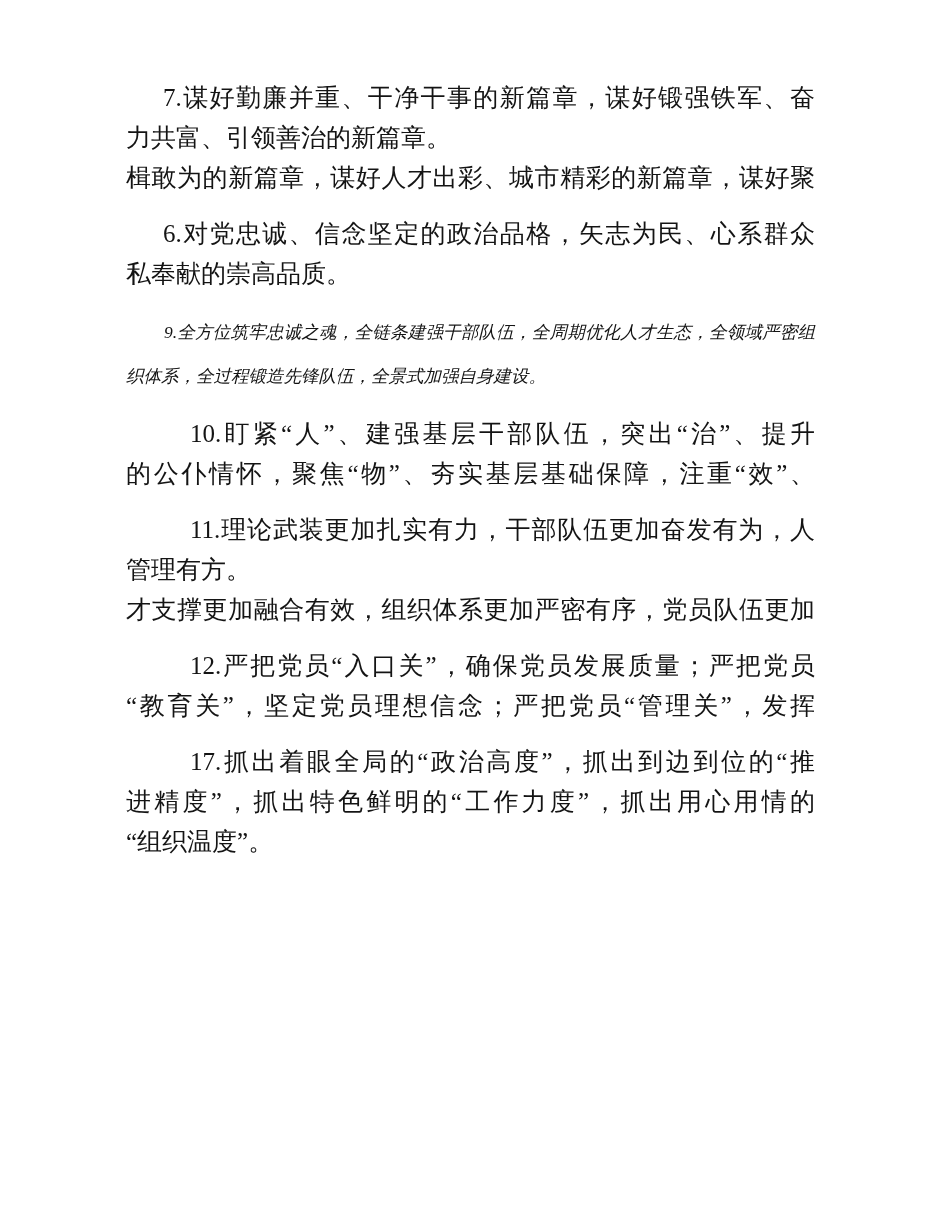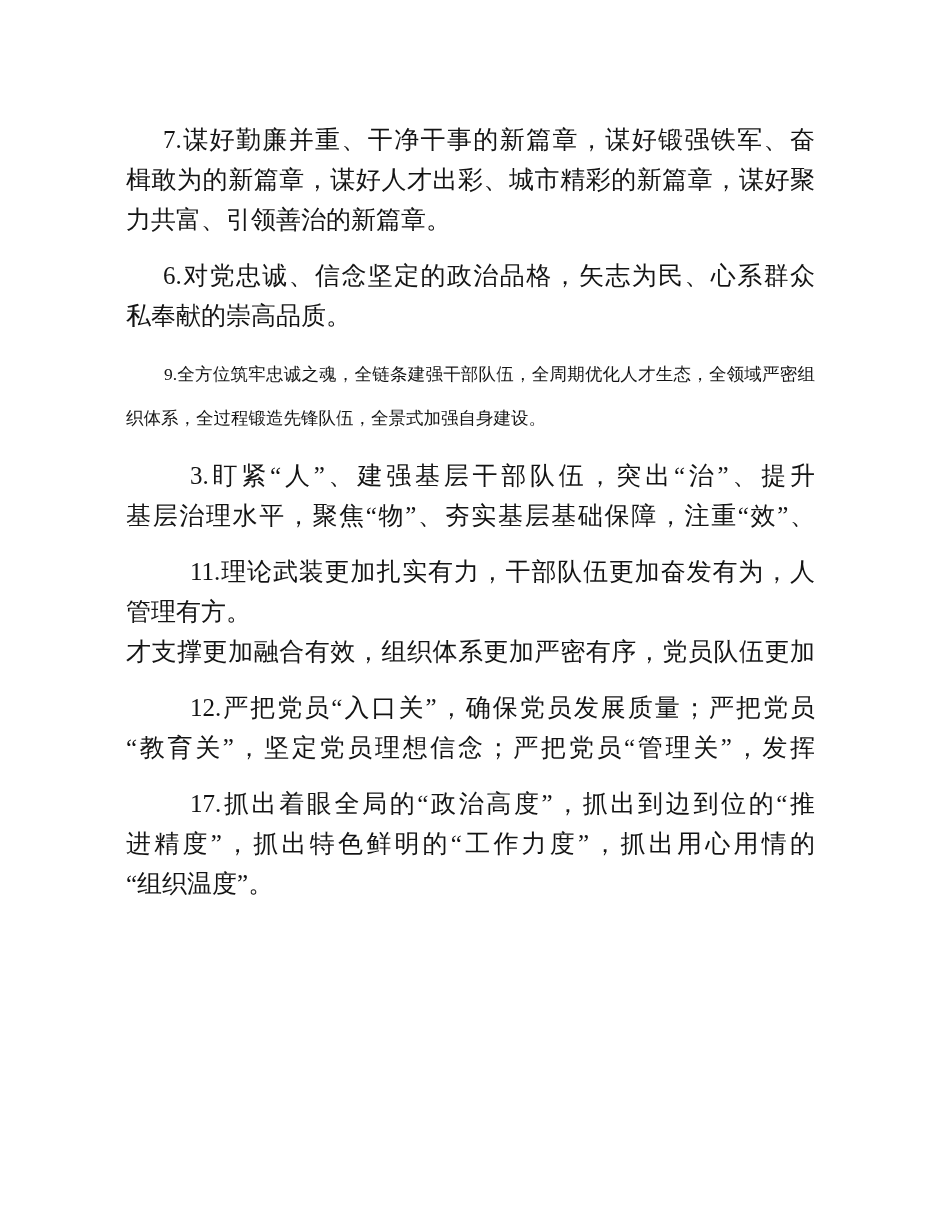"7.谋好勤廉并重、干净干事的新篇章，谋好锻强铁军、奋" .page { padding: 120px 135px 0 126px -> 78px 135px 0 126px }
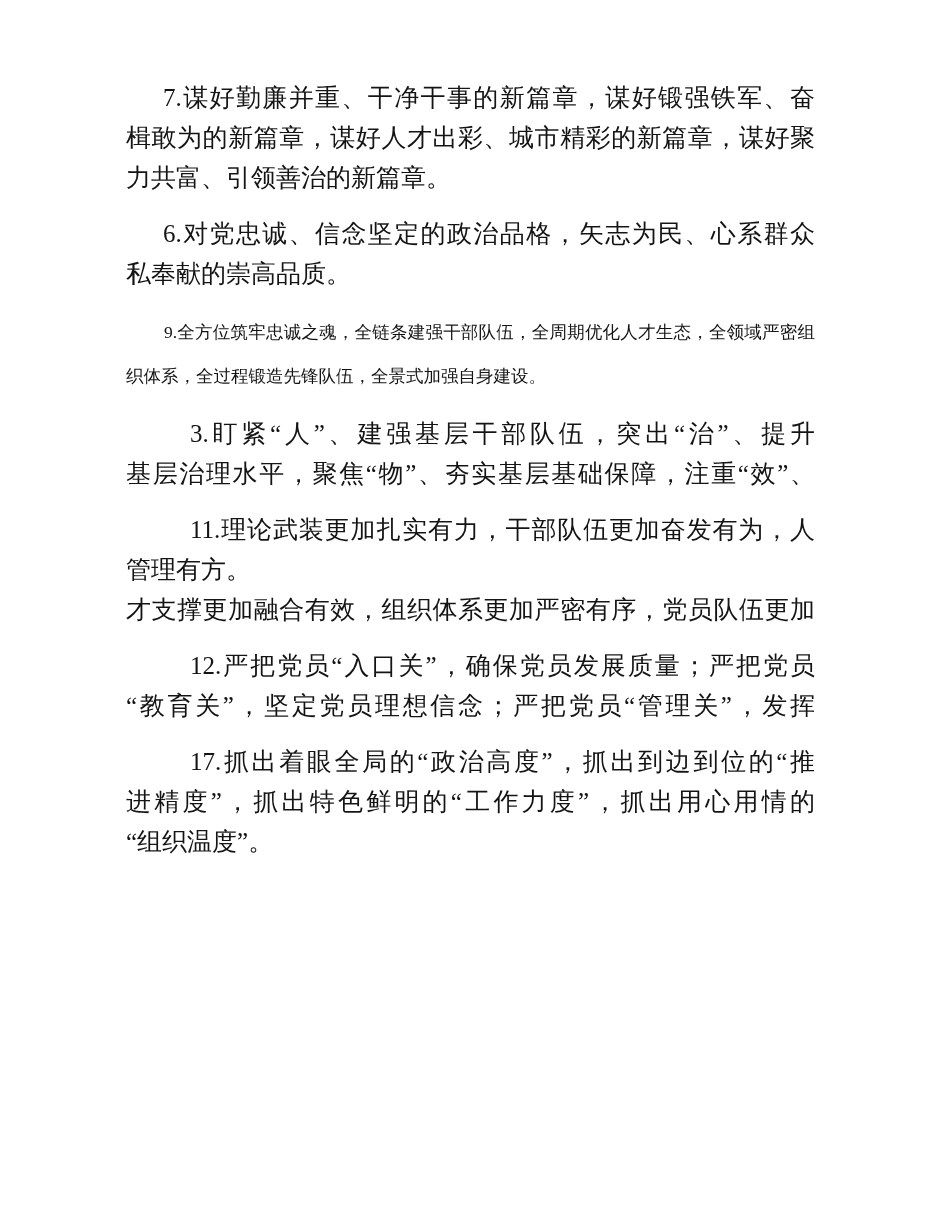"楫敢为的新篇章，谋好人才出彩、城市精彩的新篇章，谋好聚" div.line { order: before "力共富、引领善治的新篇章。" -> after "力共富、引领善治的新篇章。" }
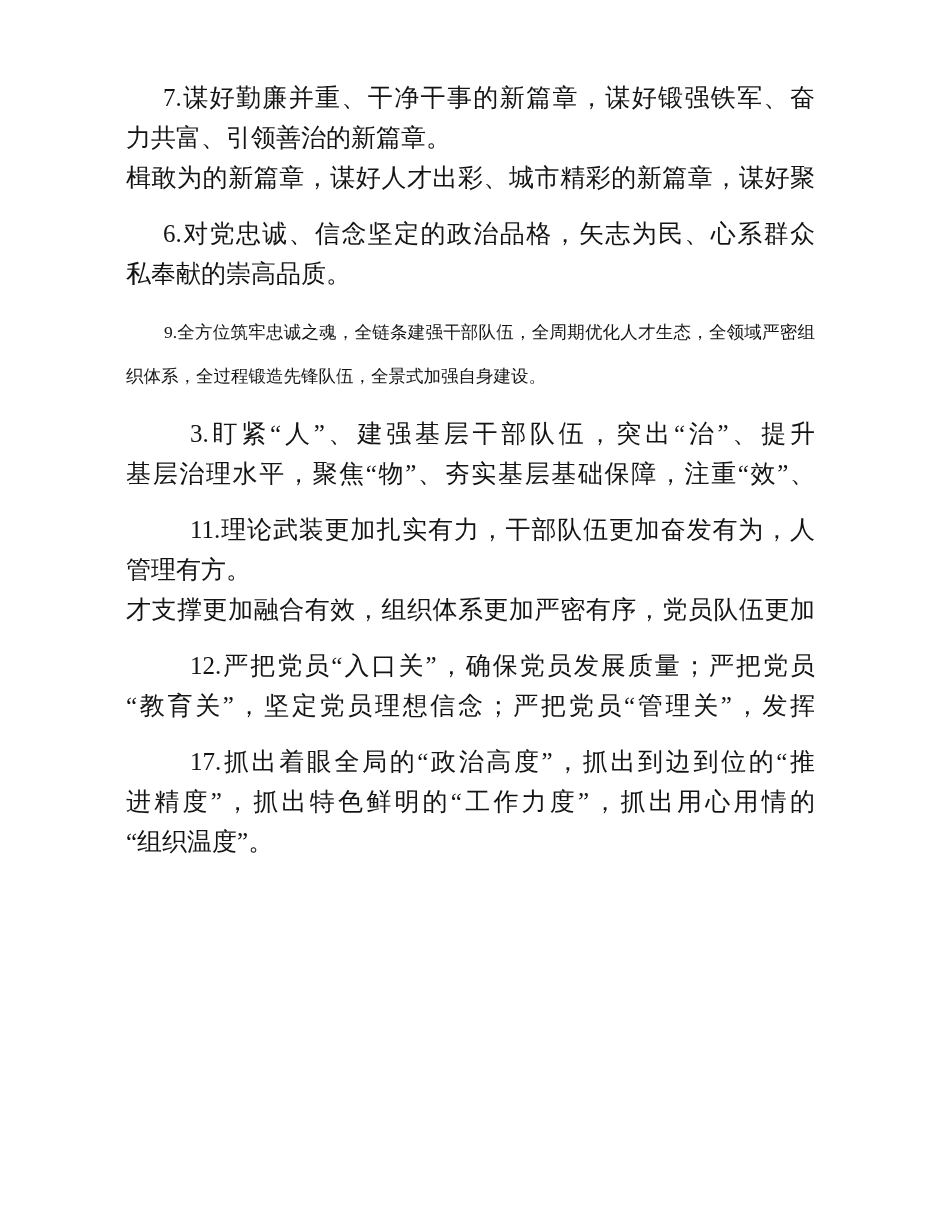"9.全方位筑牢忠诚之魂，全链条建强干部队伍，全周期优化人才生态，全领域严密组" .para.small .line { font-style: none -> italic }
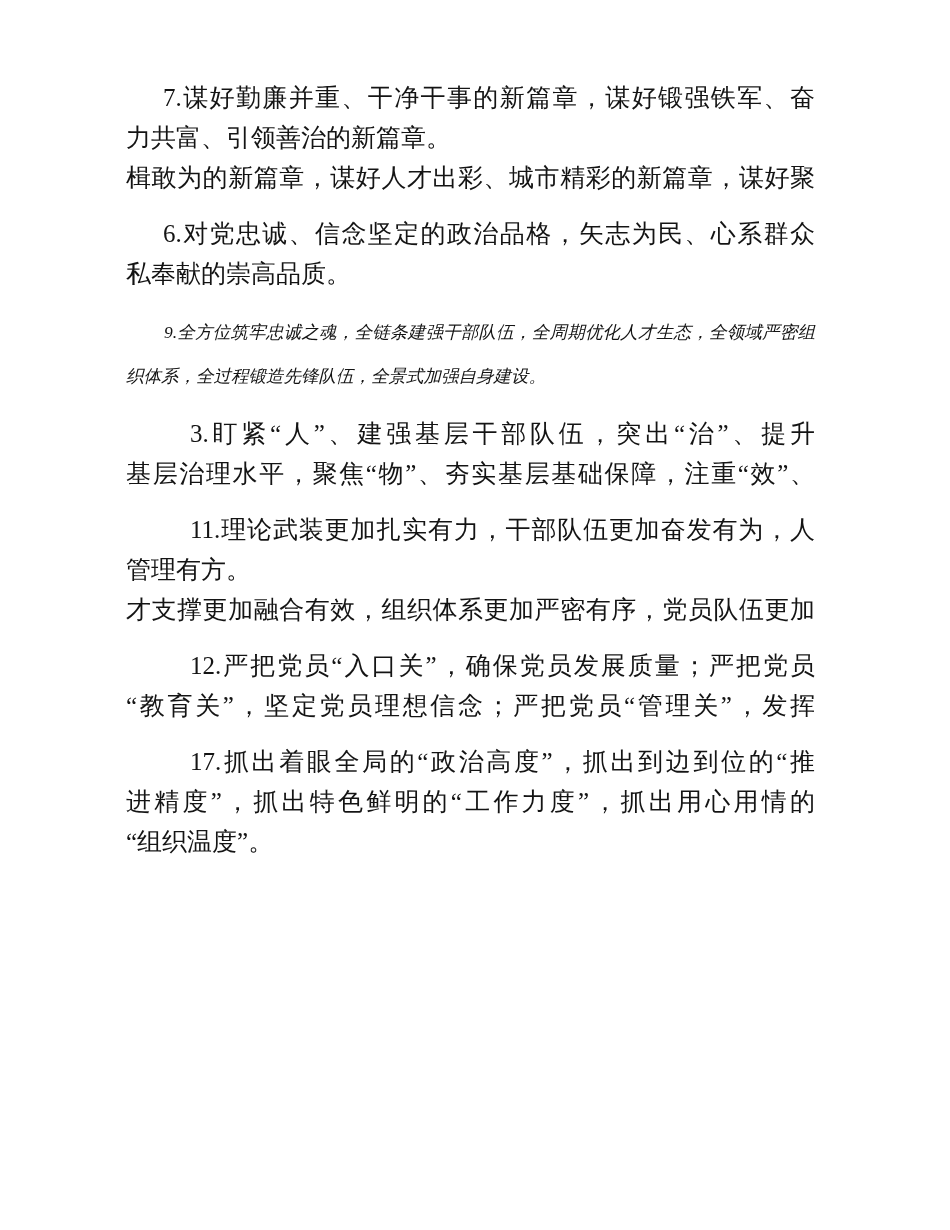"3.盯紧“人”、建强基层干部队伍，突出“治”、提升" div.line { text: 3 -> 10 }
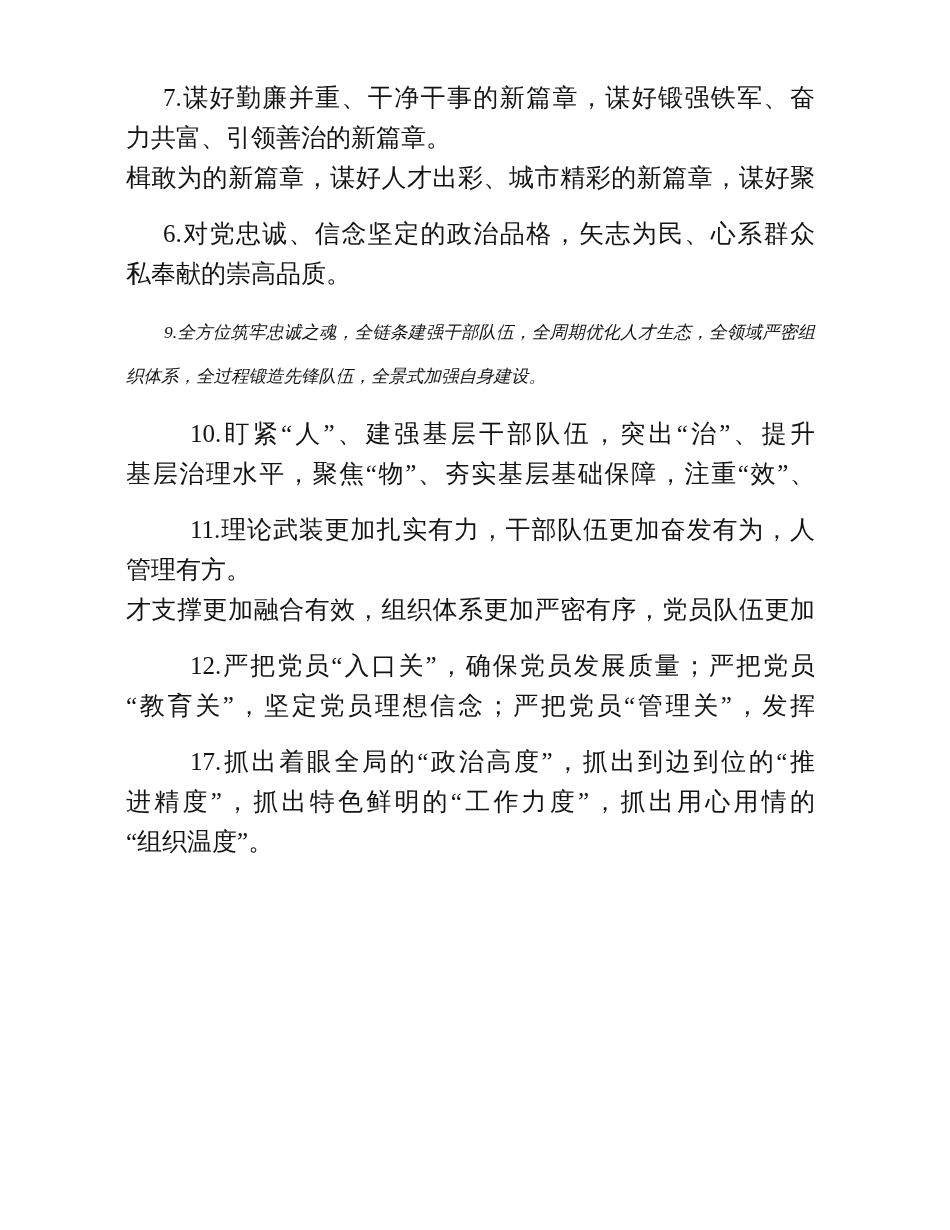"基层治理水平，聚焦“物”、夯实基层基础保障，注重“效”、" div.line { text: 基层治理水平 -> 的公仆情怀 }
